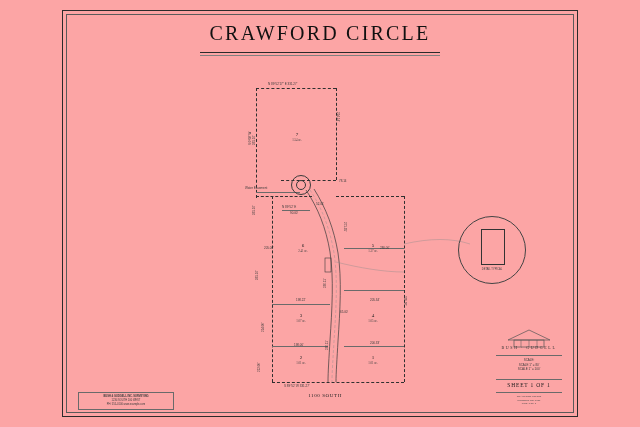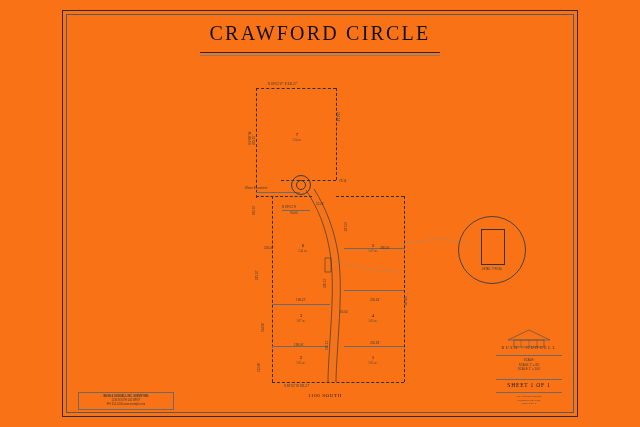"CRAWFORD CIRCLE" #sheet { background: #f97316 -> #fca5a5 }
